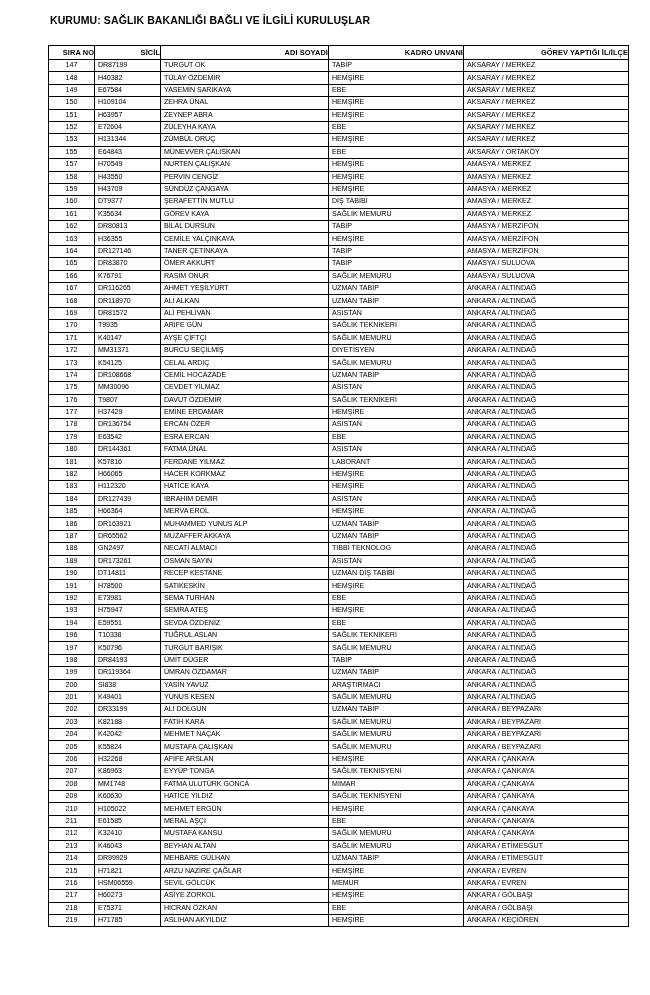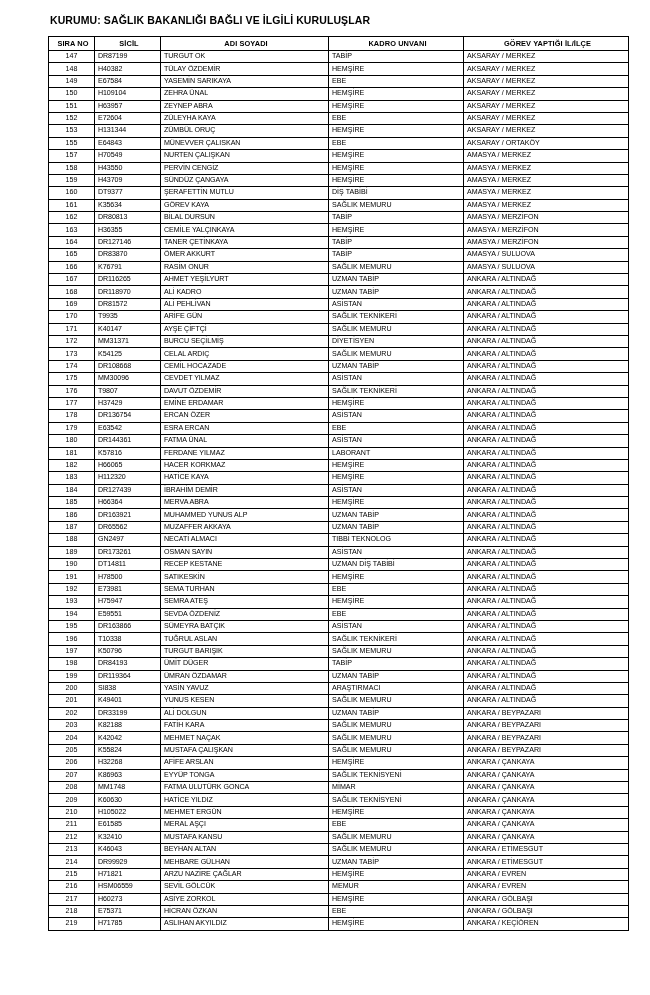"KURUMU: SAĞLIK BAKANLIĞI BAĞLI VE" .doc-title { margin: 0 0 10px 2px -> 0 0 19px 2px }
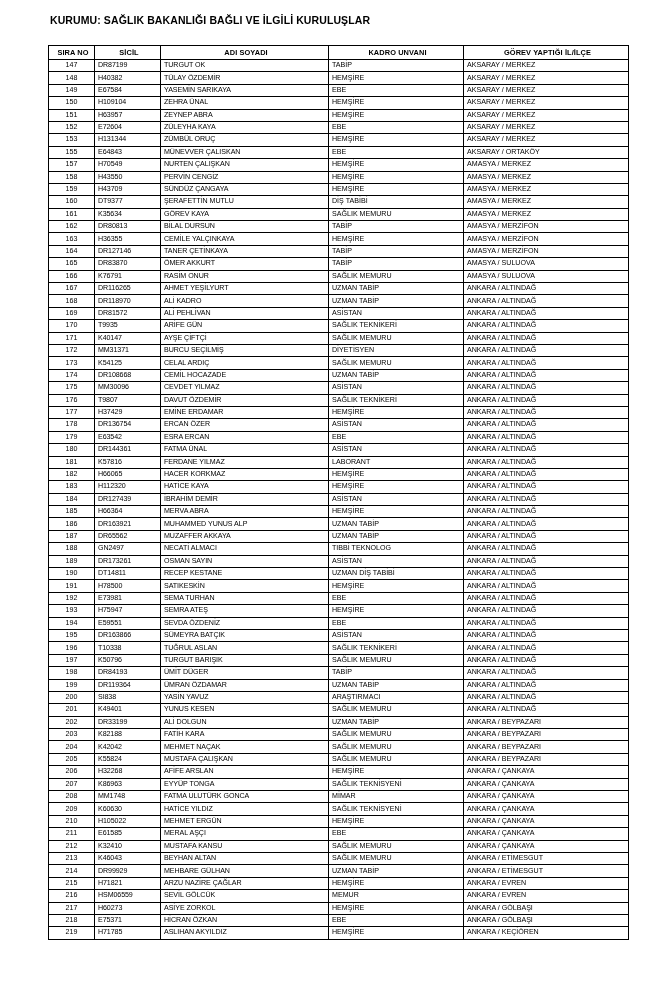"SIRA NO" table.listing th { text-align: center -> right }
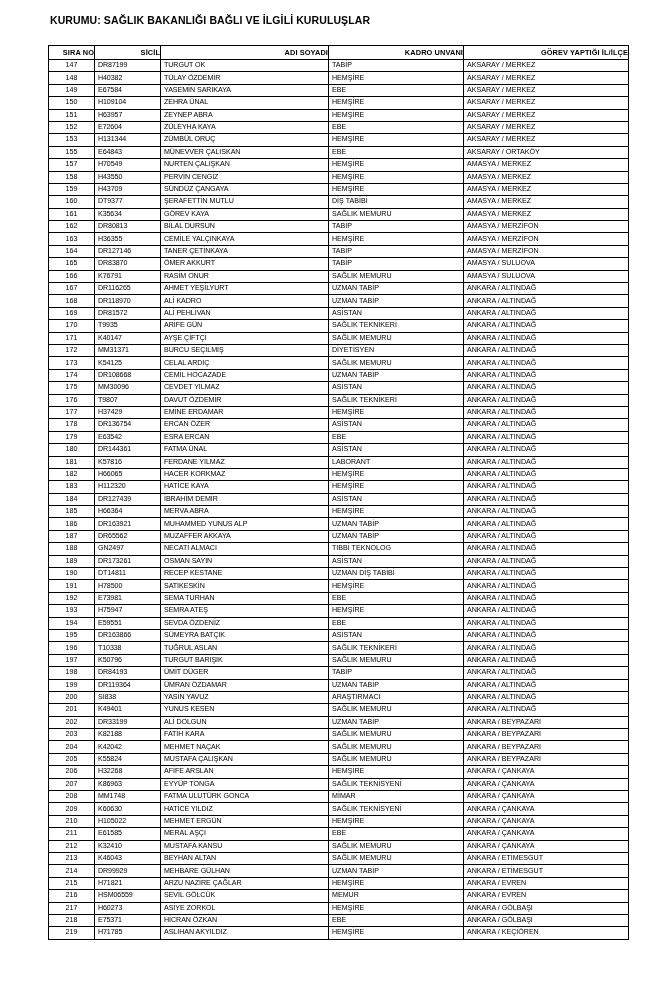"ALİ KADRO" td.name { text: KADRO -> ALKAN }
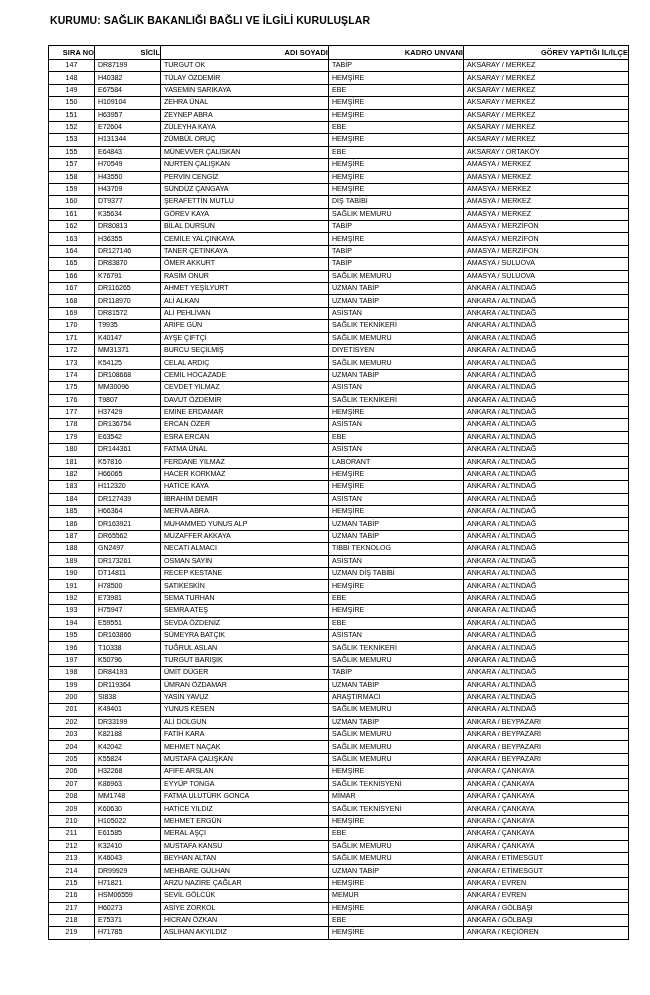"MERVA ABRA" td.name { text: ABRA -> EROL }
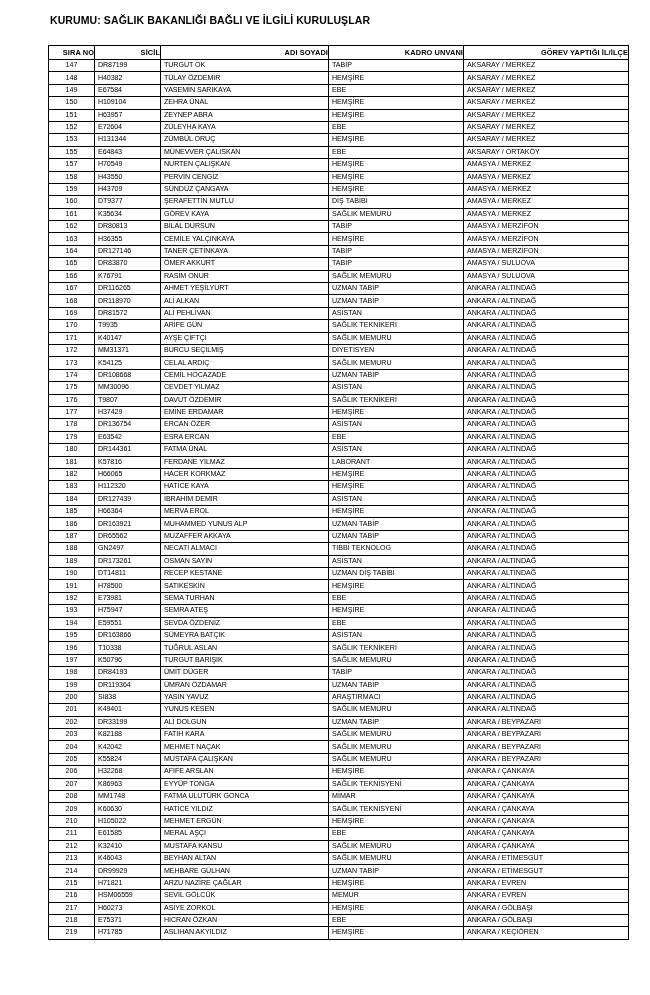"195" tr { html: <tr> <td>195</td> <td>DR163866</td> <td>SÜMEYRA BATÇIK</td> <td>ASİSTAN</td> <td>ANKARA / ALTINDAĞ</td> </tr> -> none }
